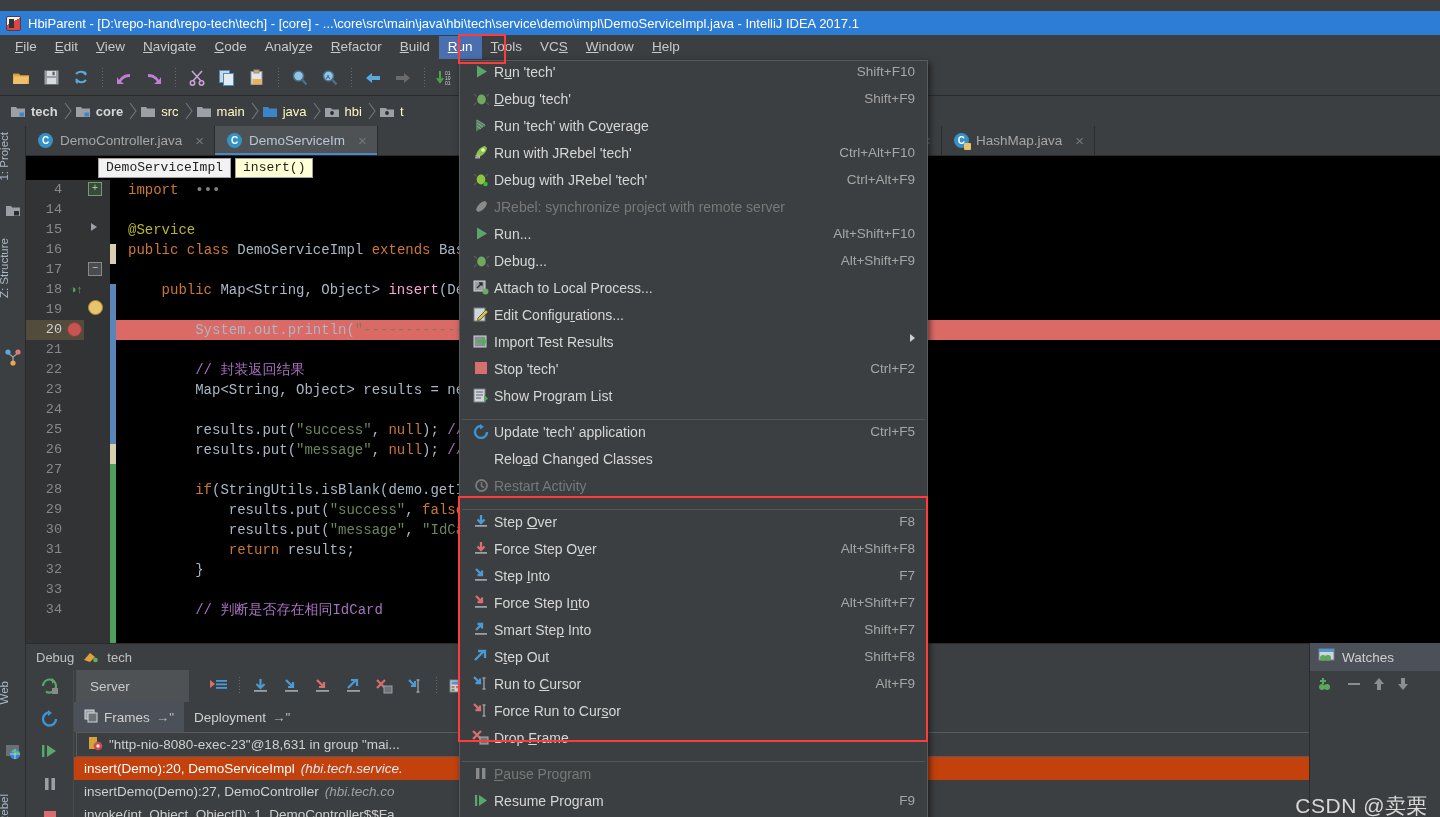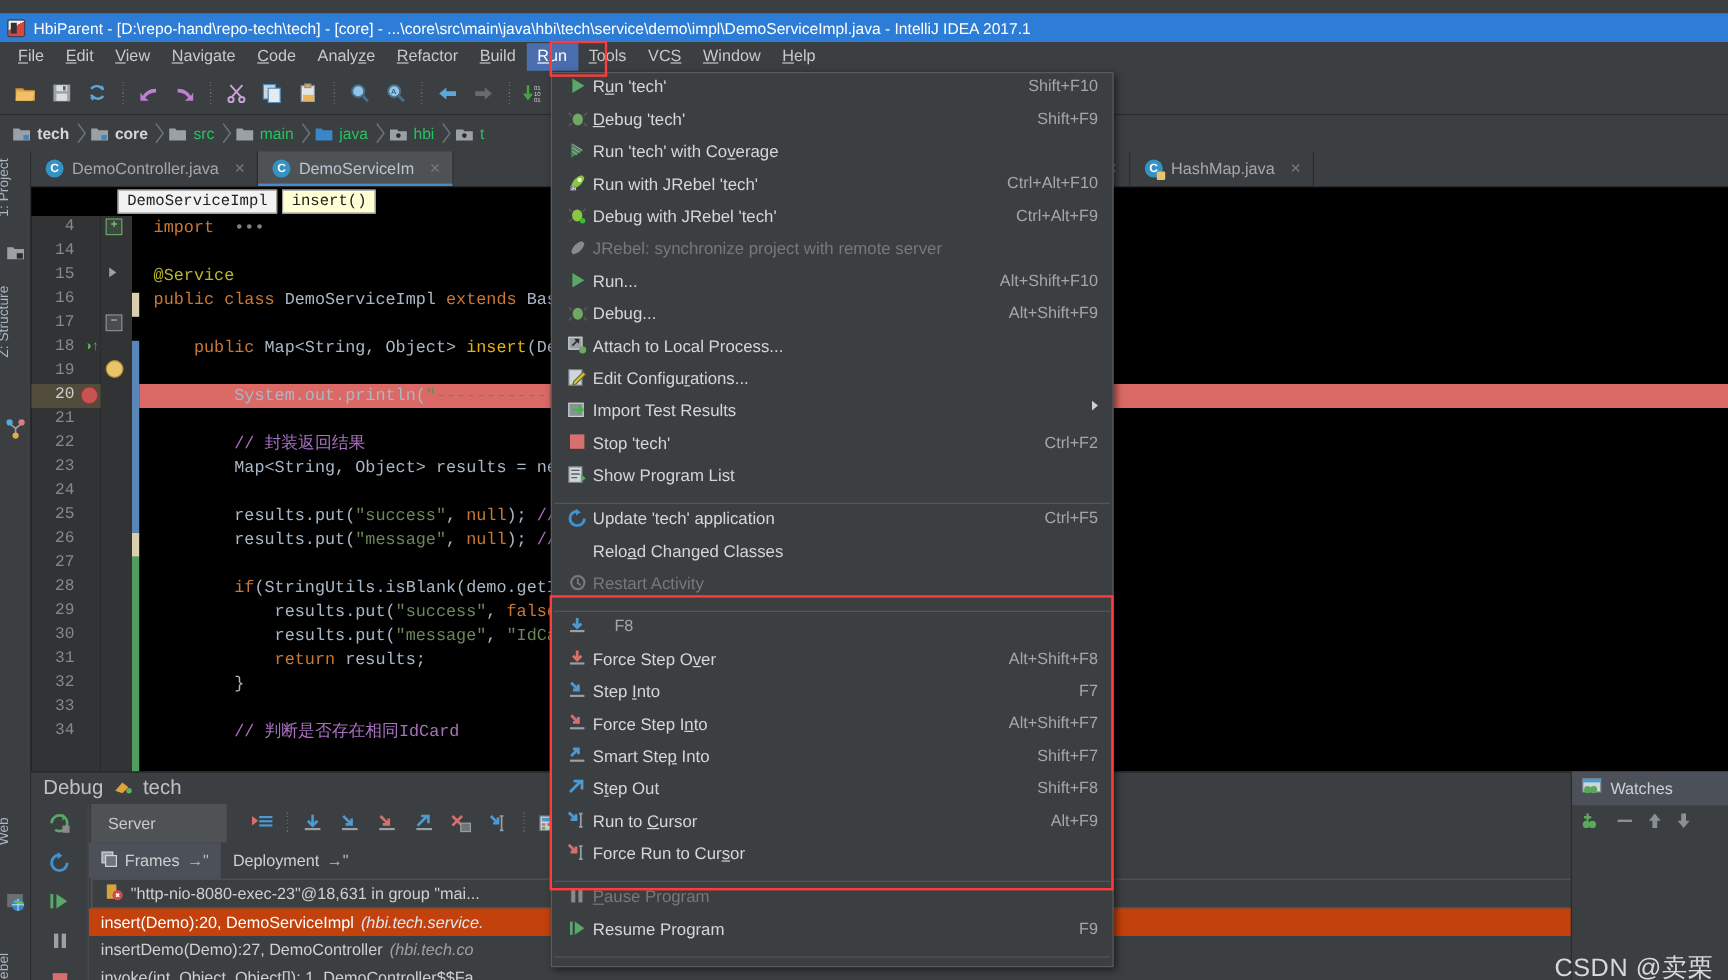"src" .crumb .ctext { color: #22c55e -> #fef9c3 }
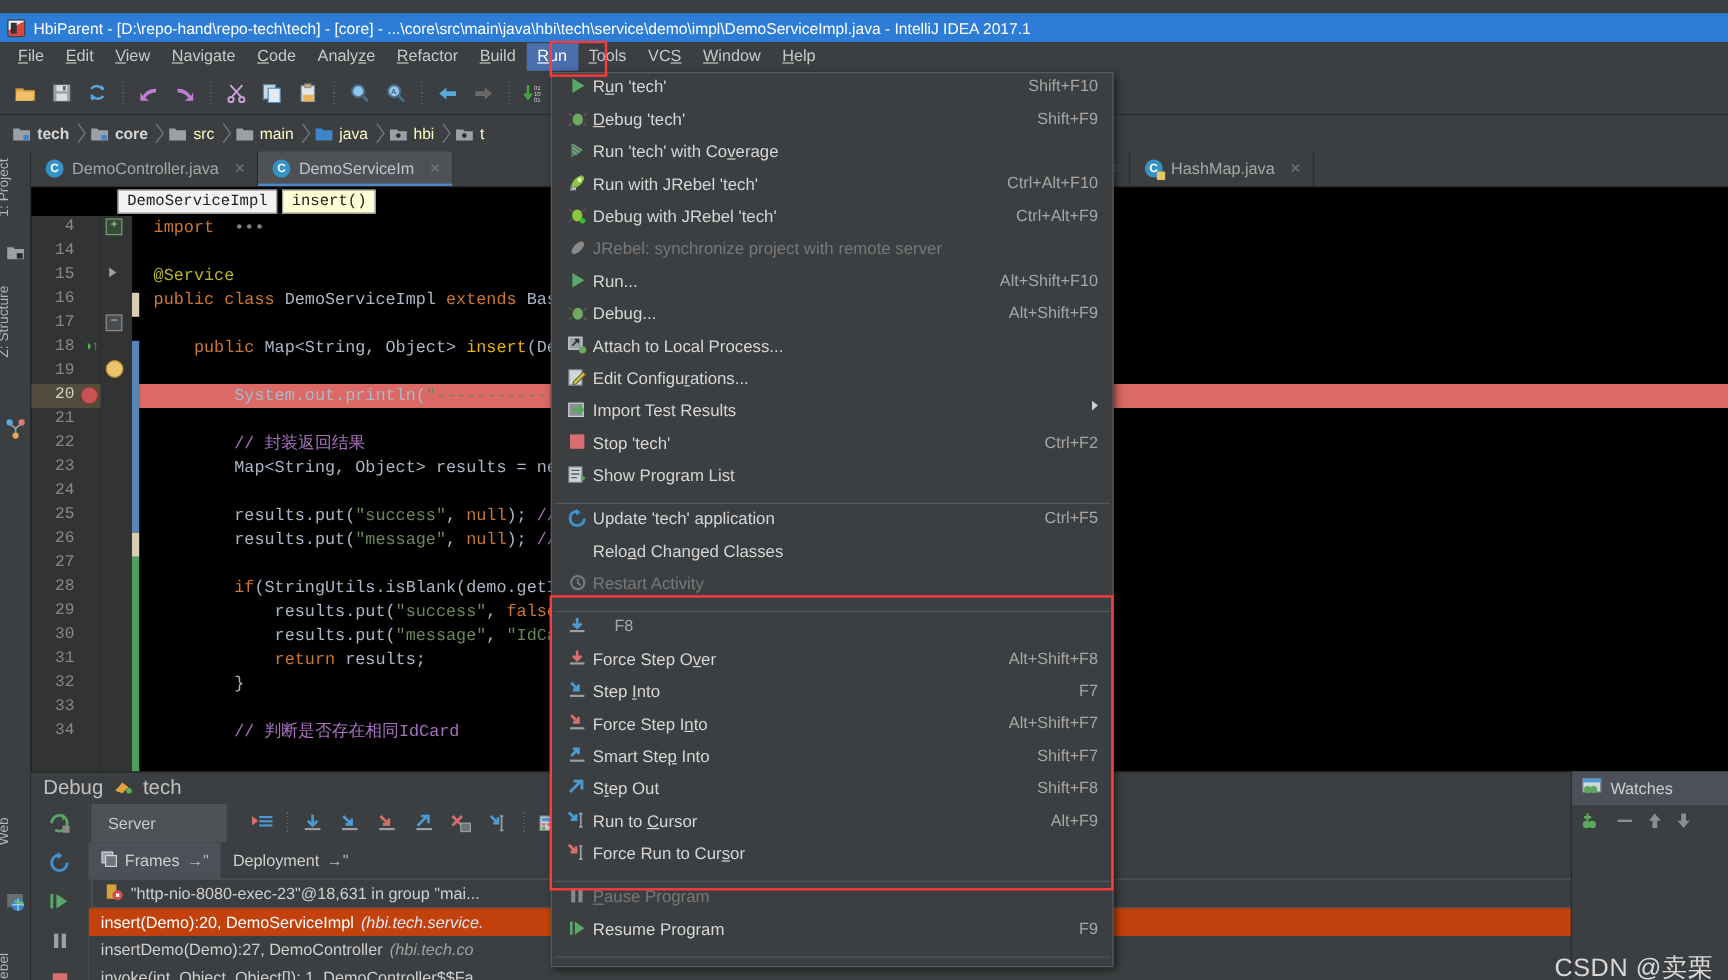"insert" .ylw { color: #eab308 -> #f9a8d4 }
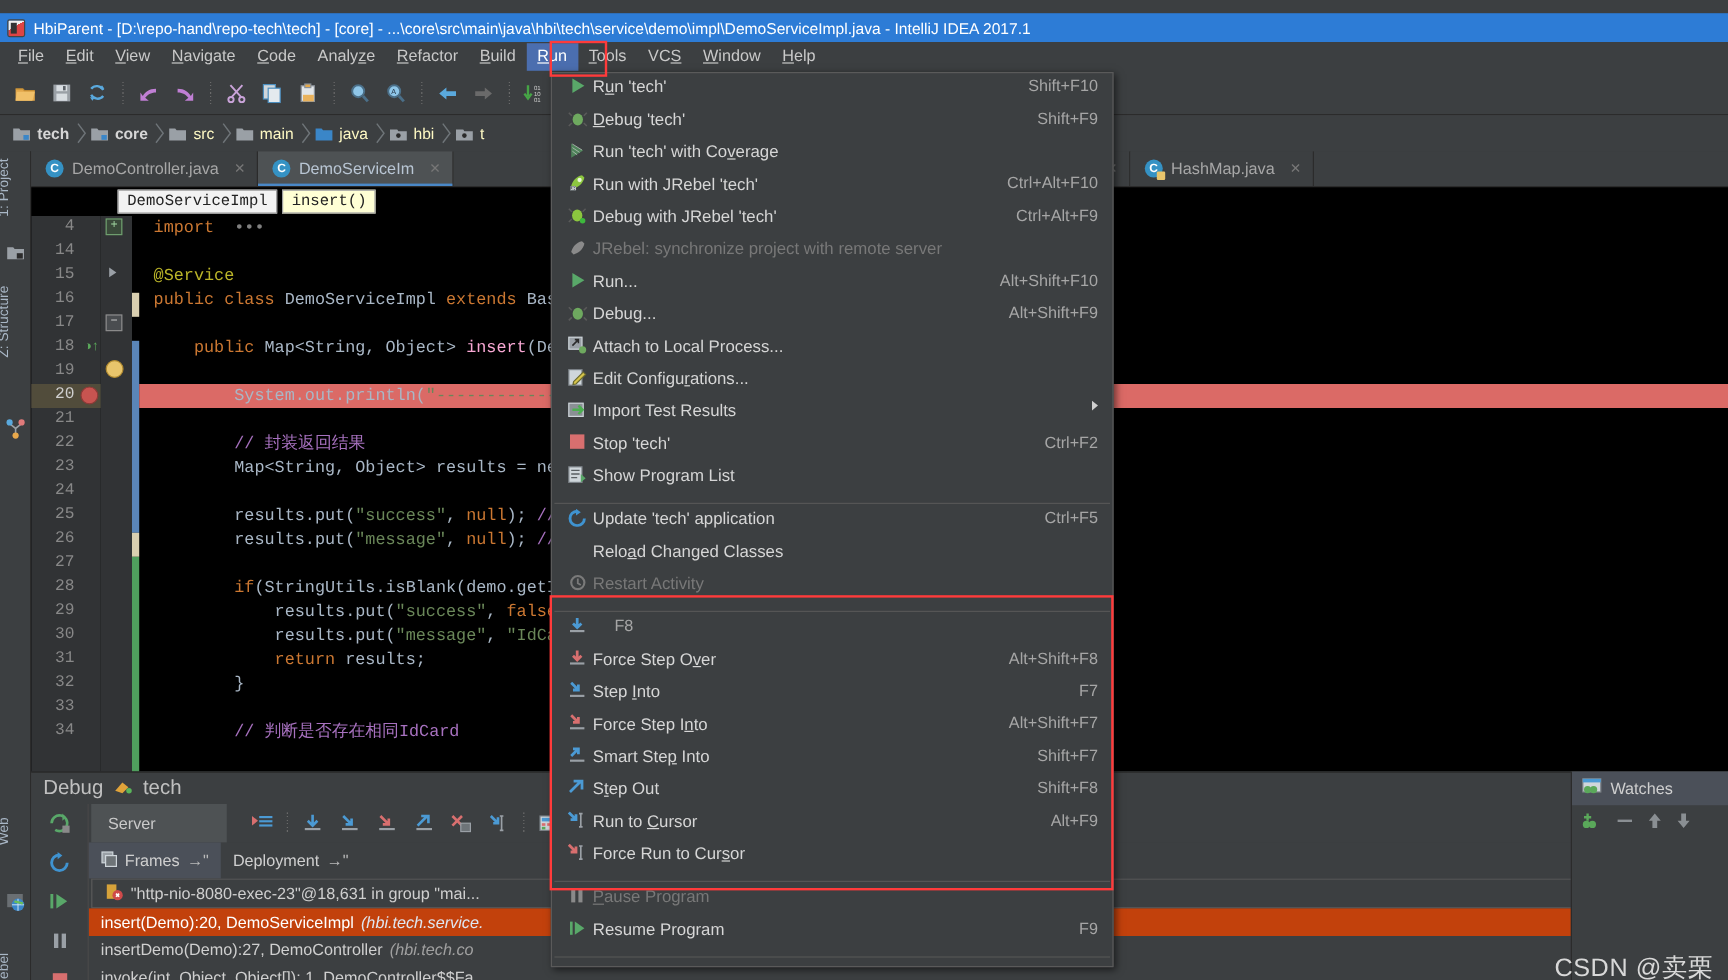"Step Over" span.lbl { html: none -> <span>Step <span>O</span>ver</span> }
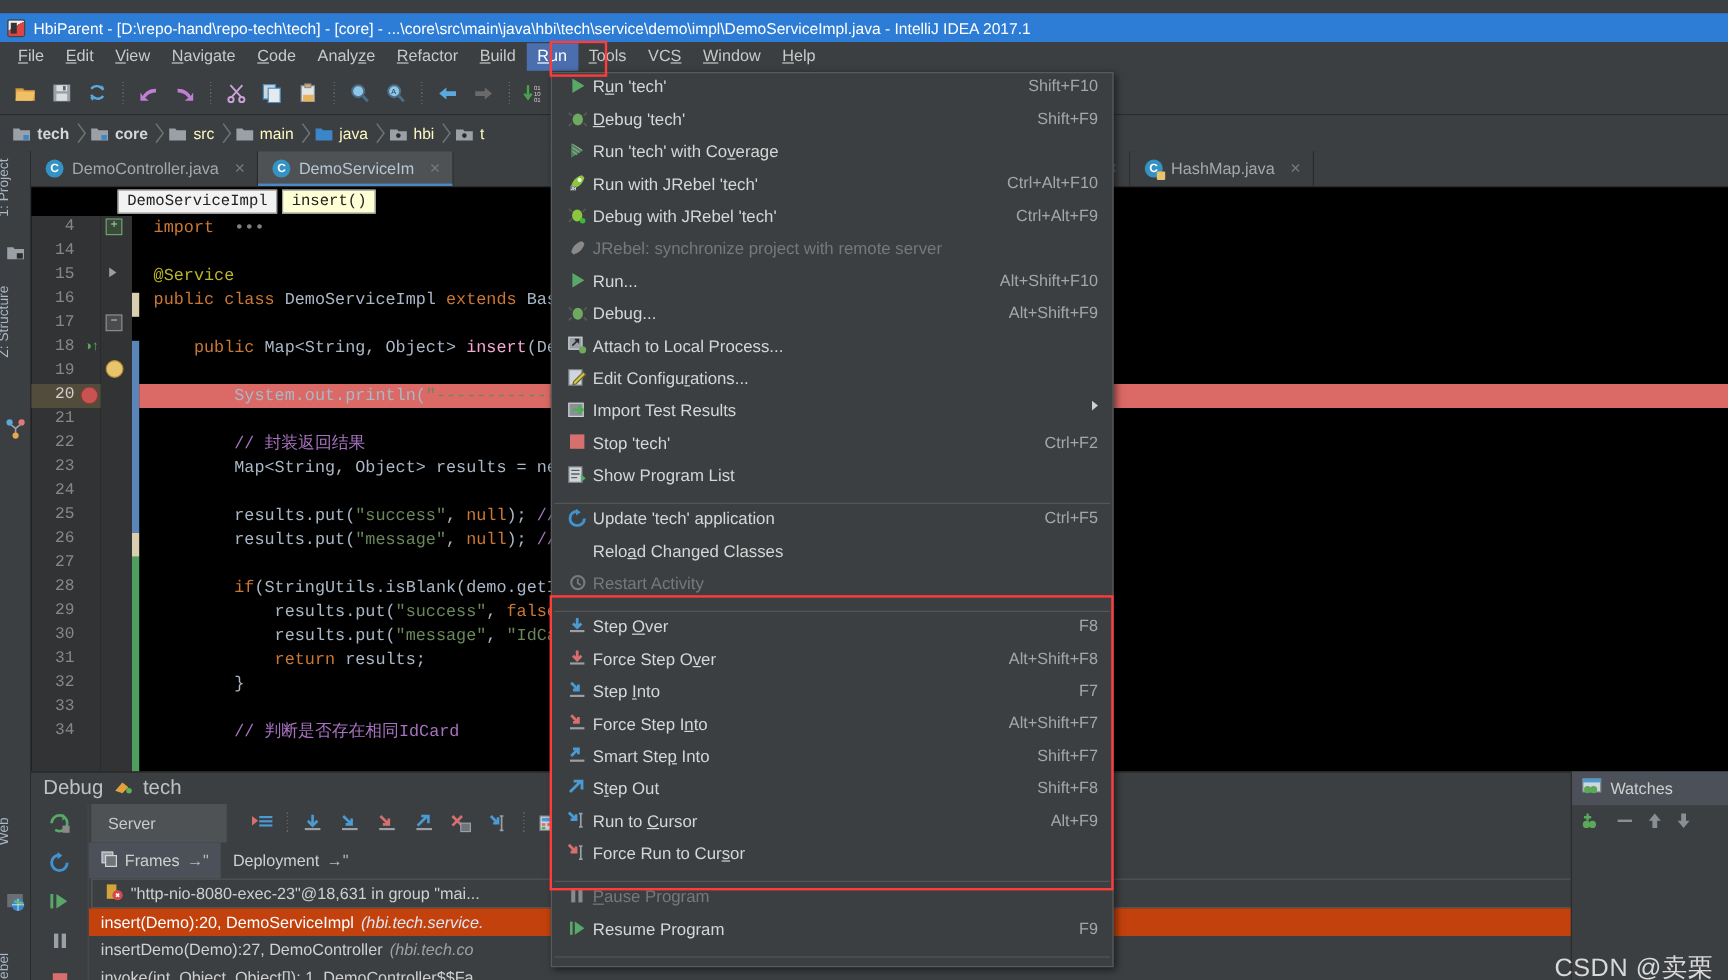"Debug" .dp-header { font-size: 17px -> 13px }
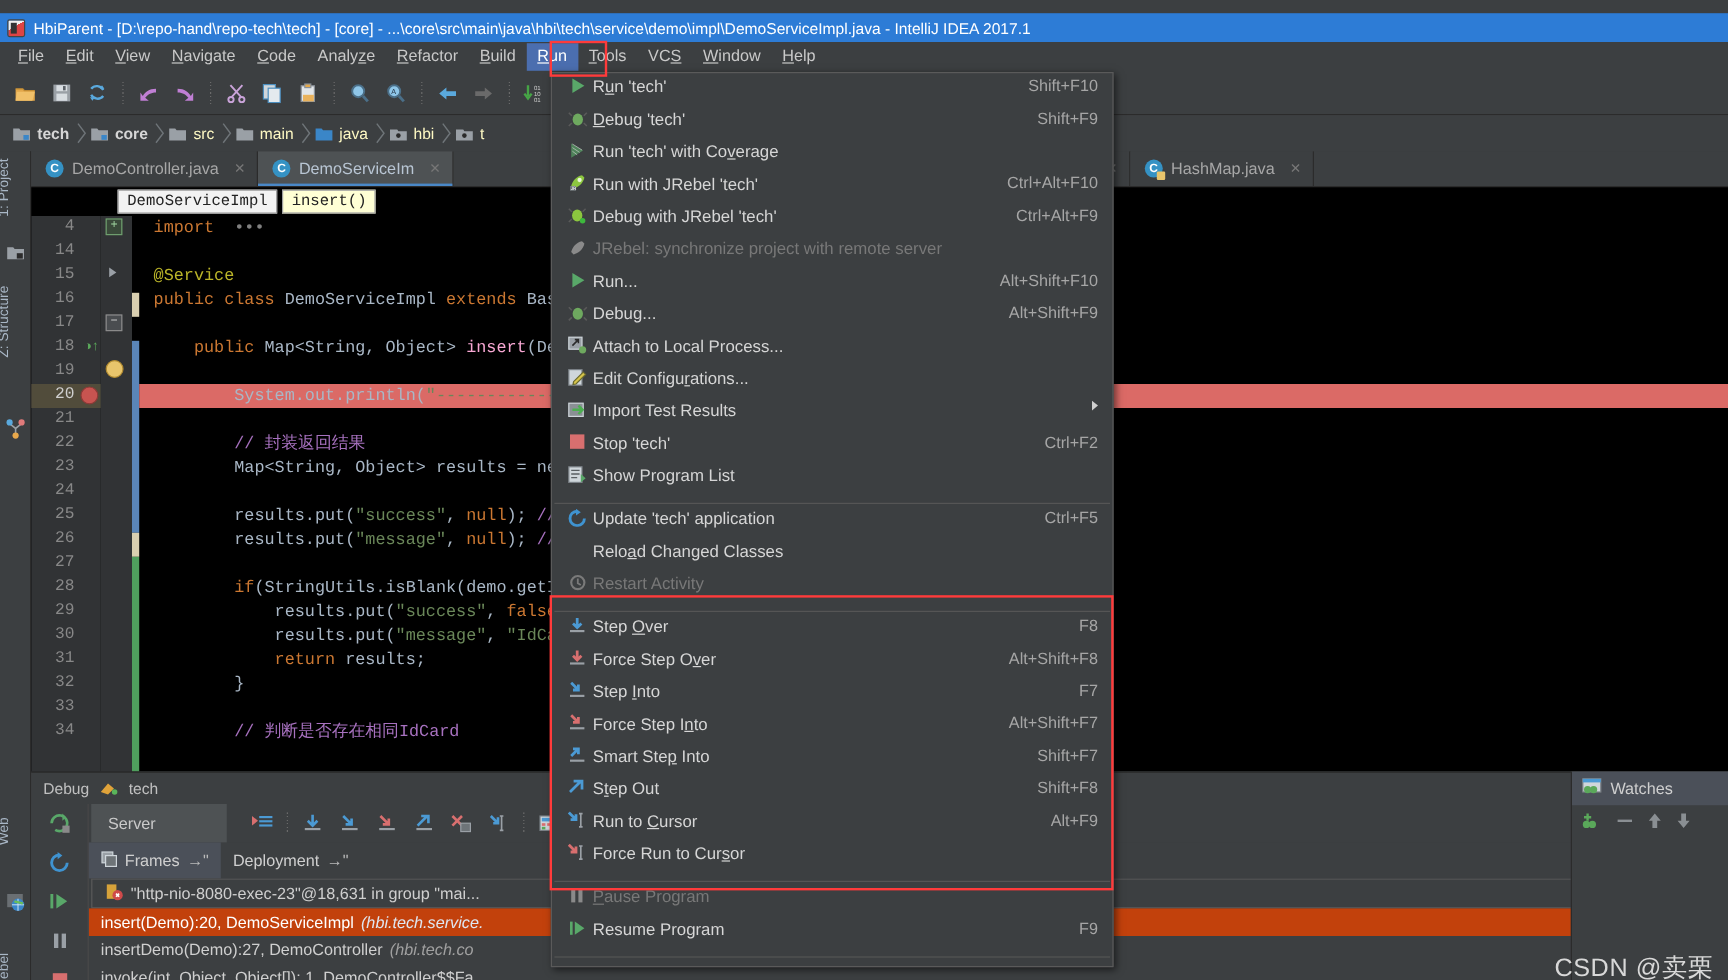"Drop Frame" div.rm-item { html: none -> <div> <span> <svg> <path></path> <rect></rect> </svg> </span> <span>Drop <span>F</span>rame</span> </div> }
